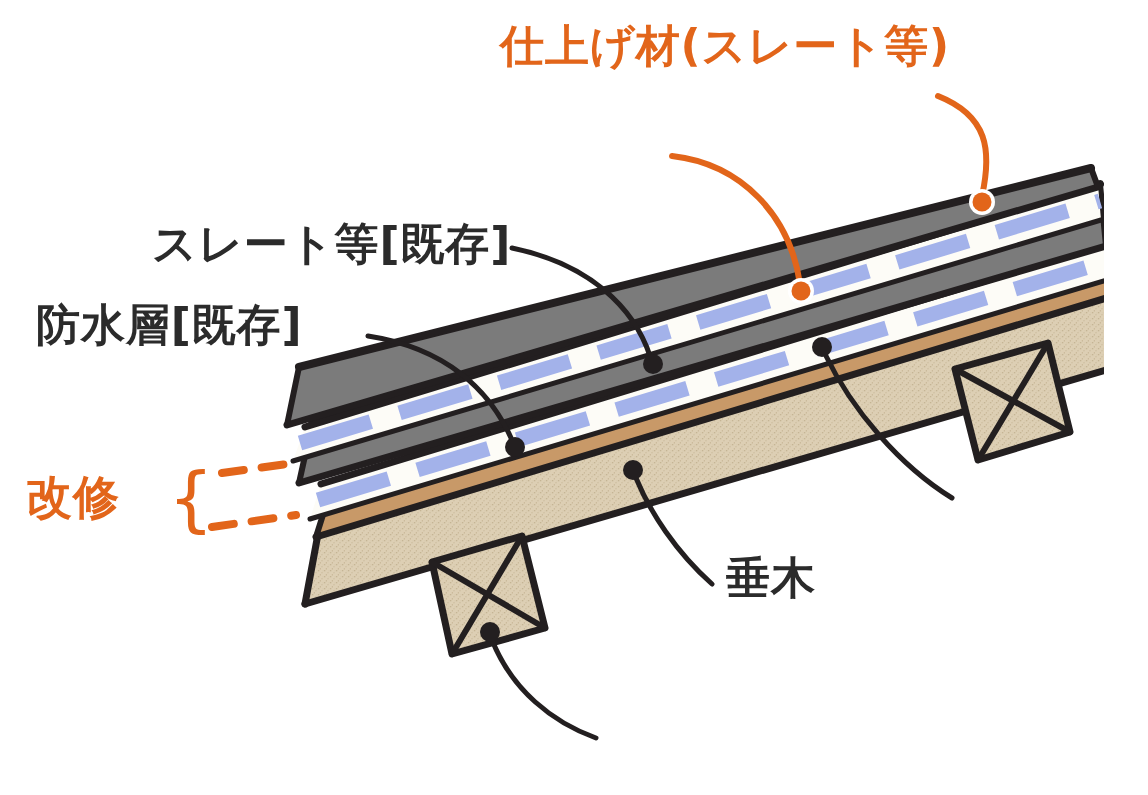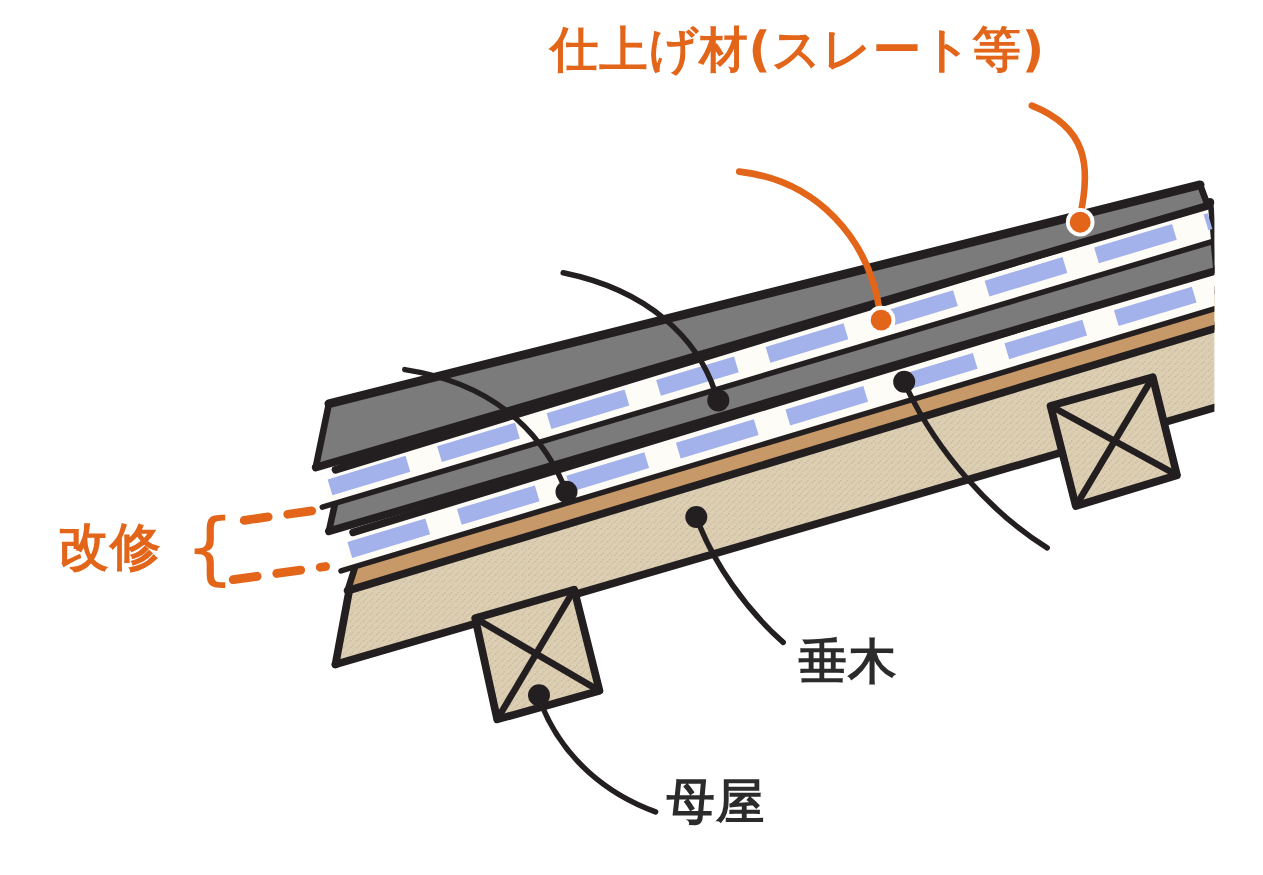"スレート等[既存]" div.lbl { html: none -> <div>スレート等[既存]</div> }
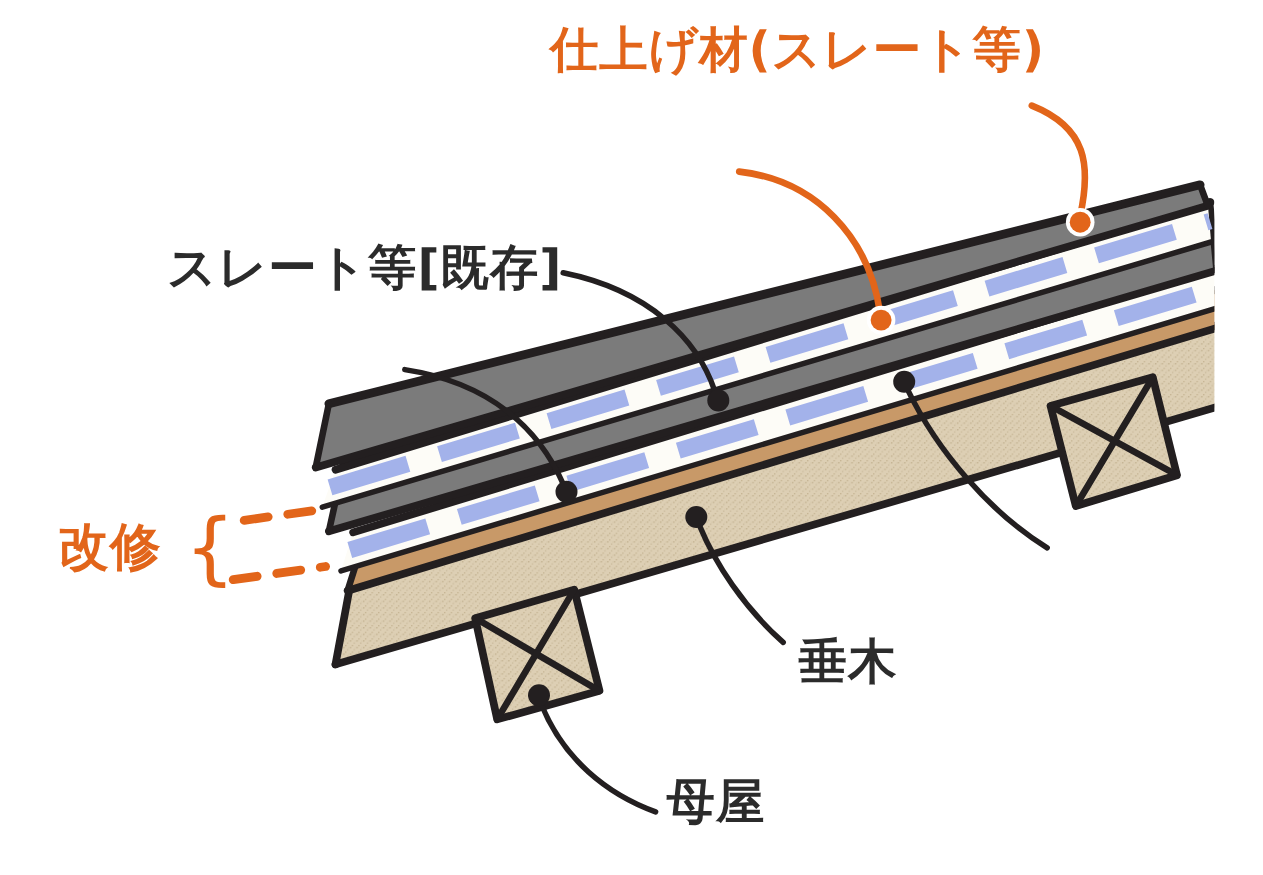"防水層[既存]" div.lbl { html: none -> <div>防水層[既存]</div> }
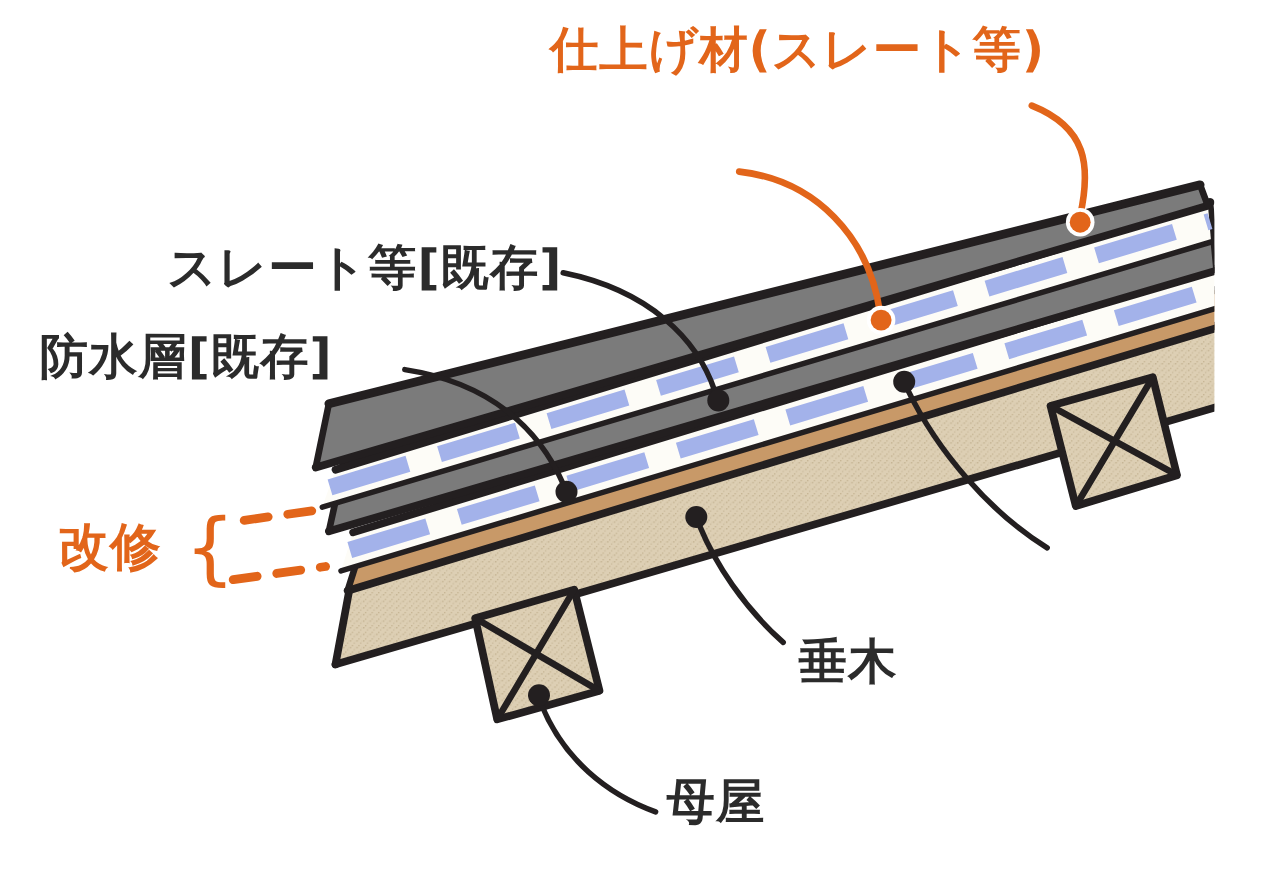"改修" .lbl-scope { margin-left: 27px -> none }
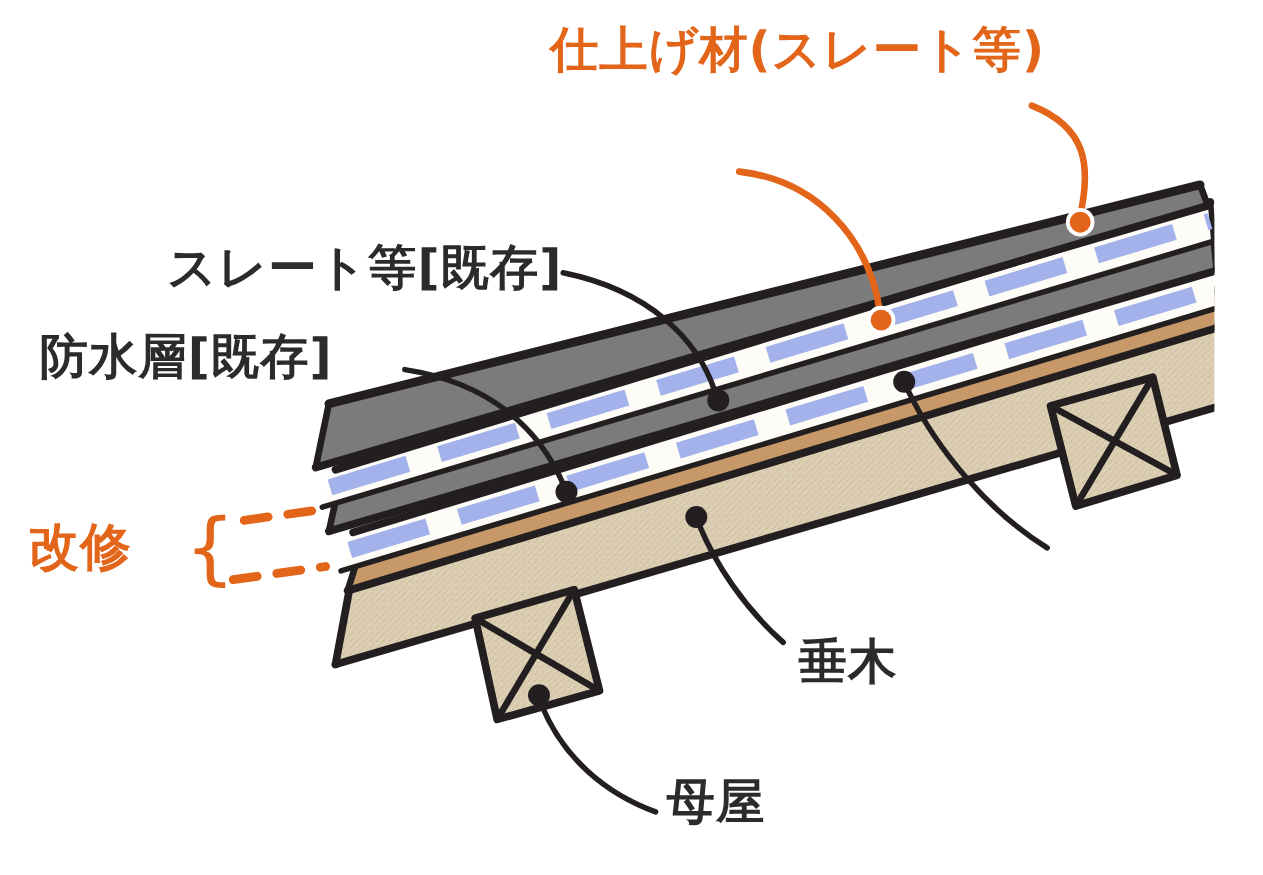"垂木" div.lbl { top: 580px -> 556px }
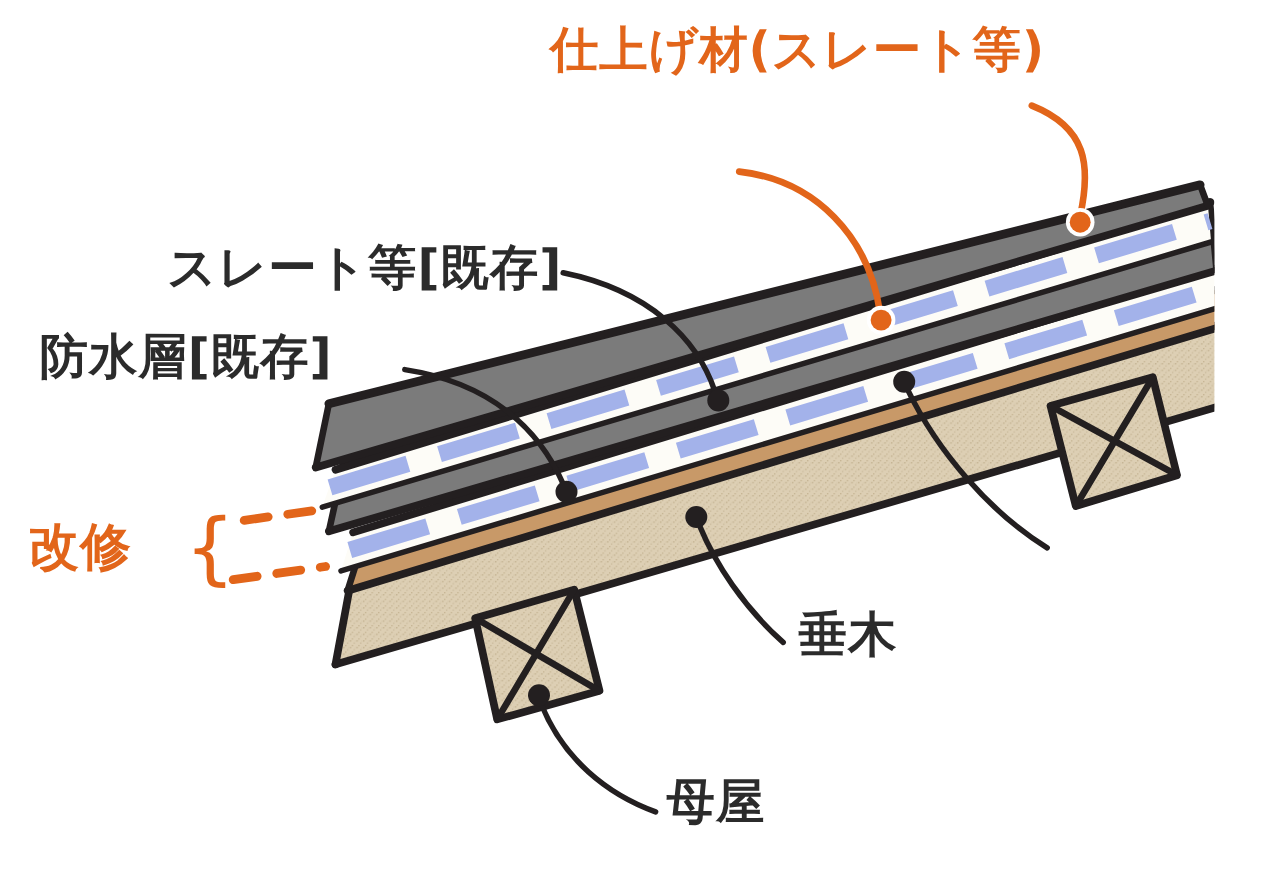"母屋" div.lbl { html: <div>母屋</div> -> none }
